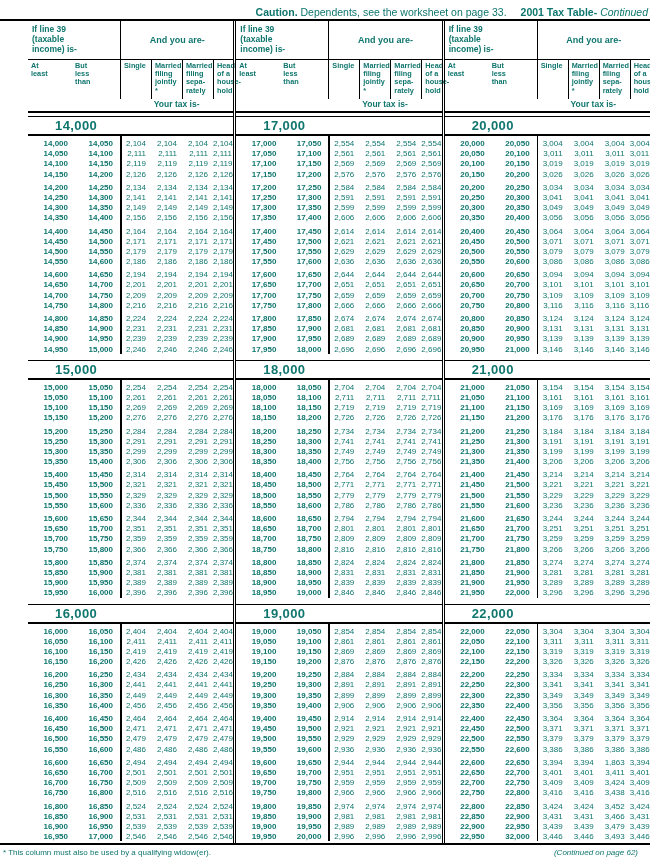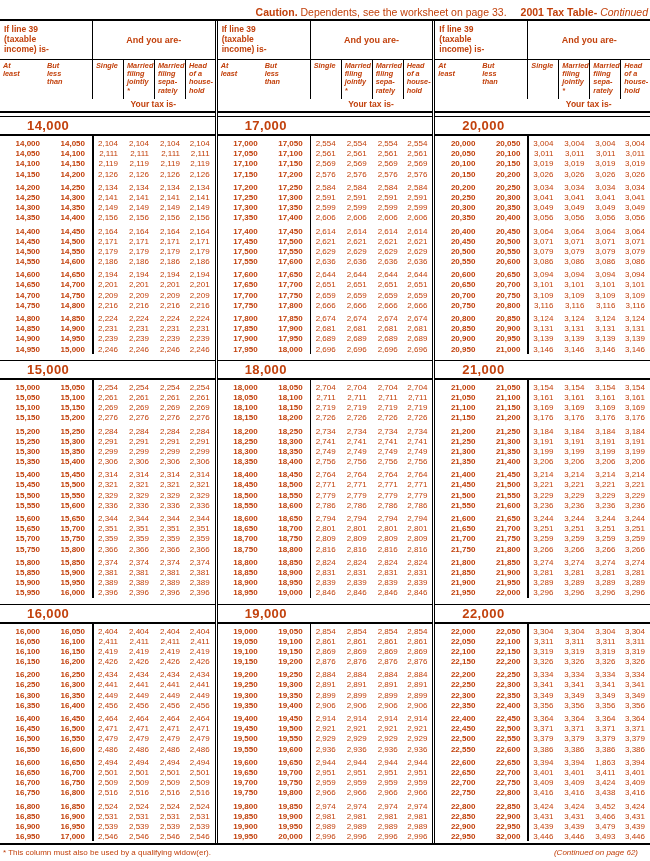"Caution. Dependents, see the worksheet" .page { color: #c2410c -> #0f766e }
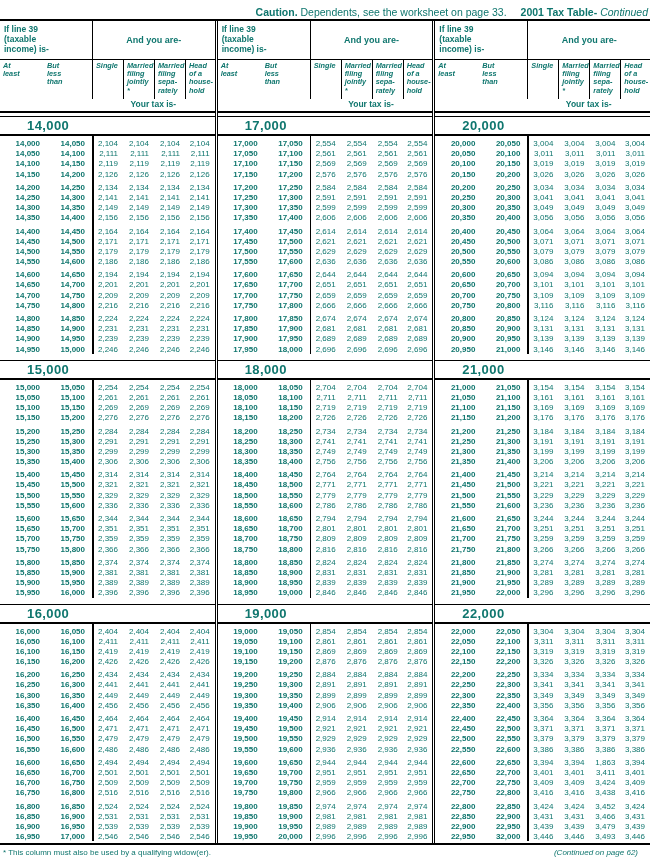"If line 39" .groups { padding-left: none -> 28px }
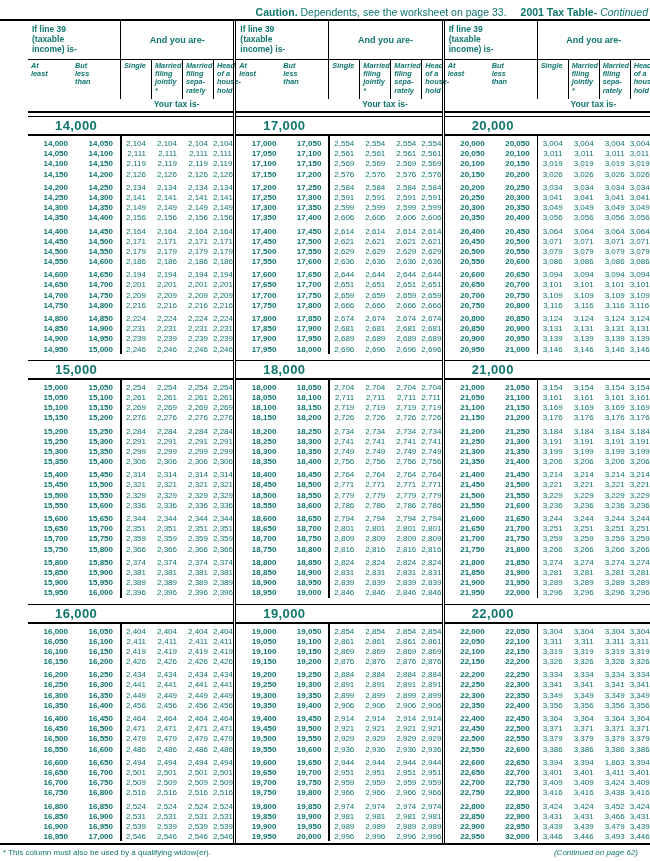"At" .ghead-cols { font-style: italic -> none }
